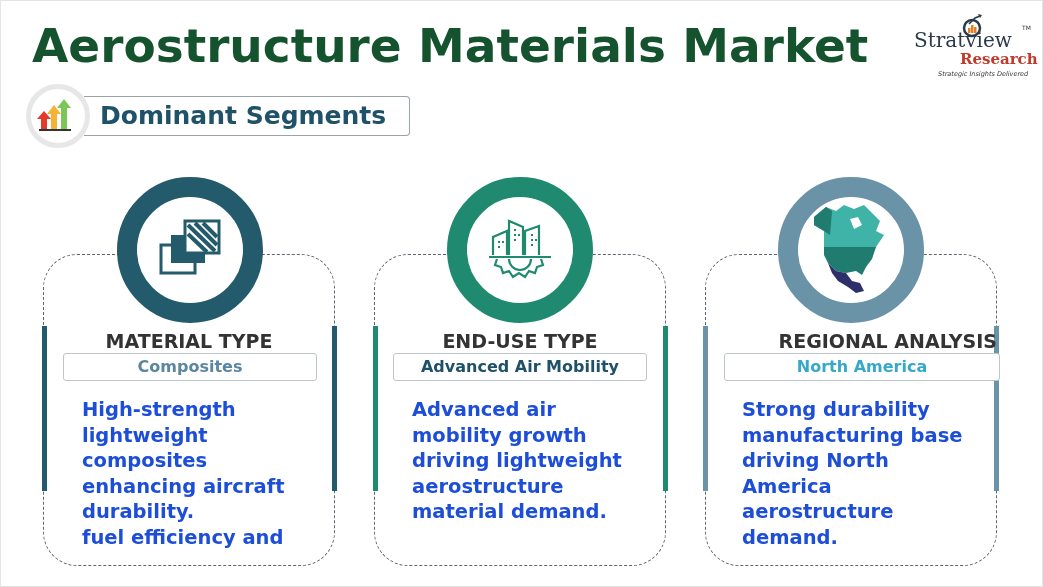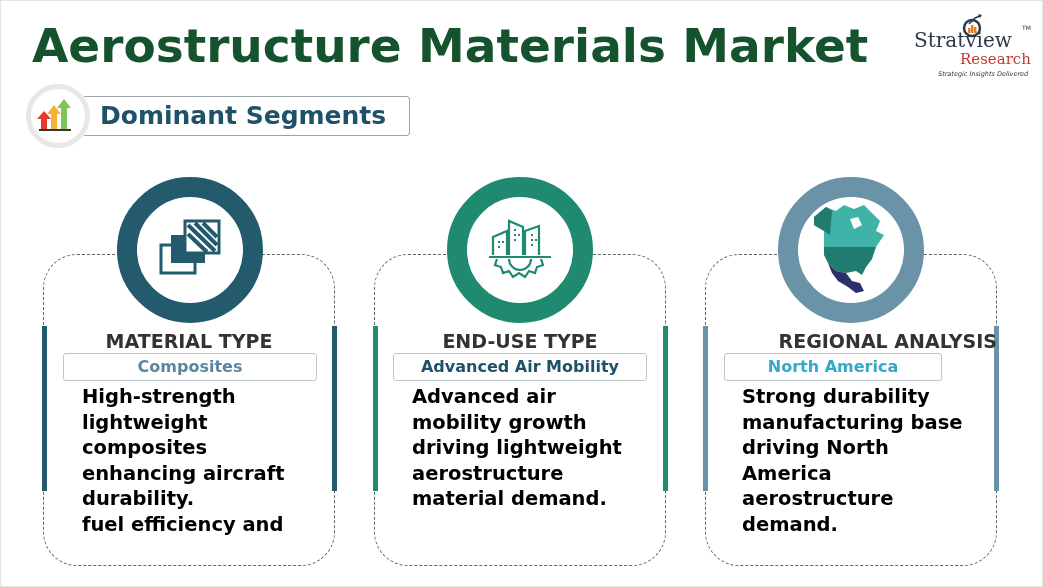"Research" .logo .research { font-weight: normal -> bold }
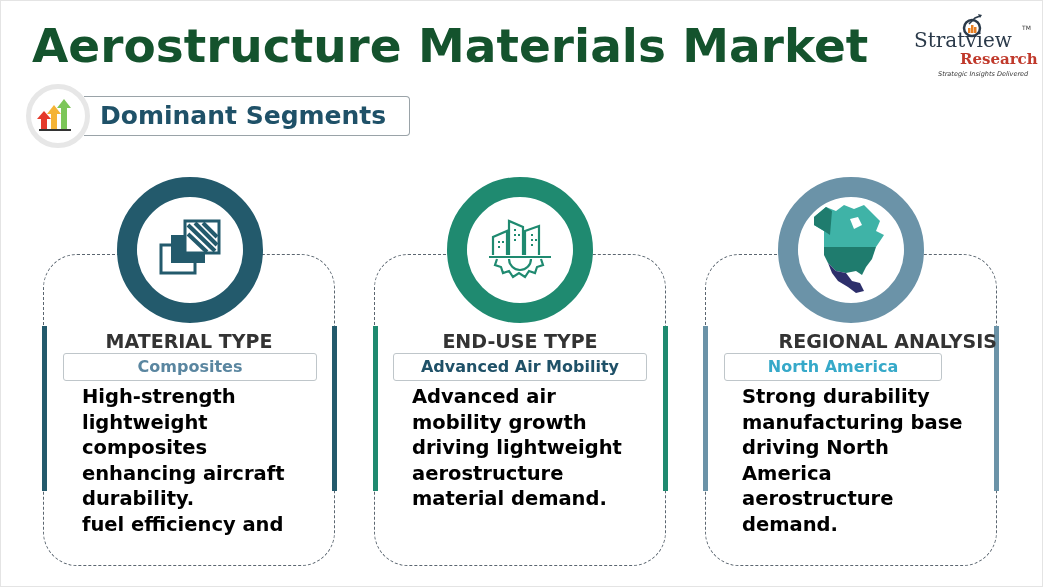"North America" div.pill { width: 218px -> 276px }
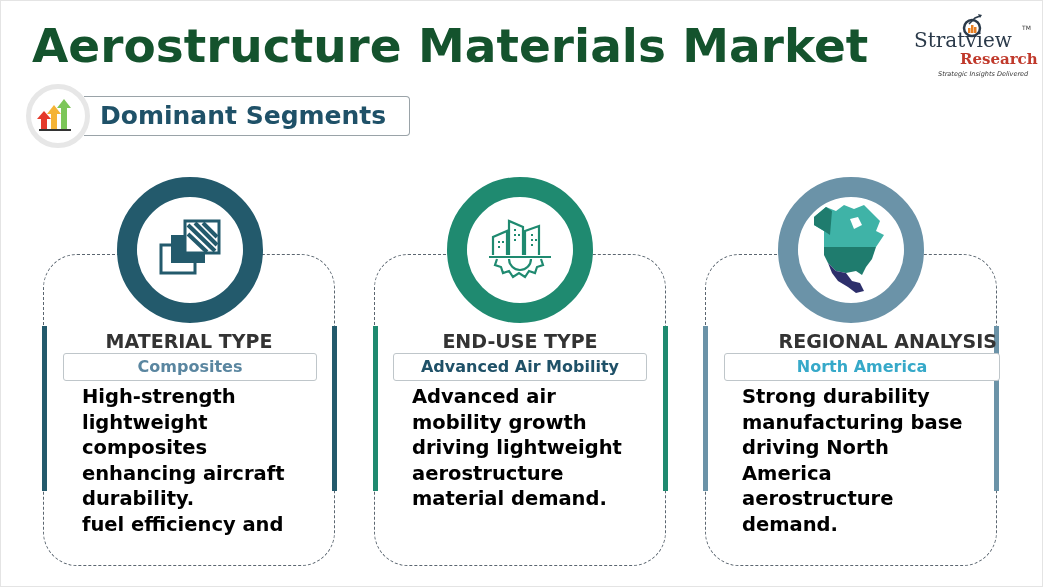"High-strength" .desc { color: #000000 -> #1d4ed8; top: 384px -> 397px }
